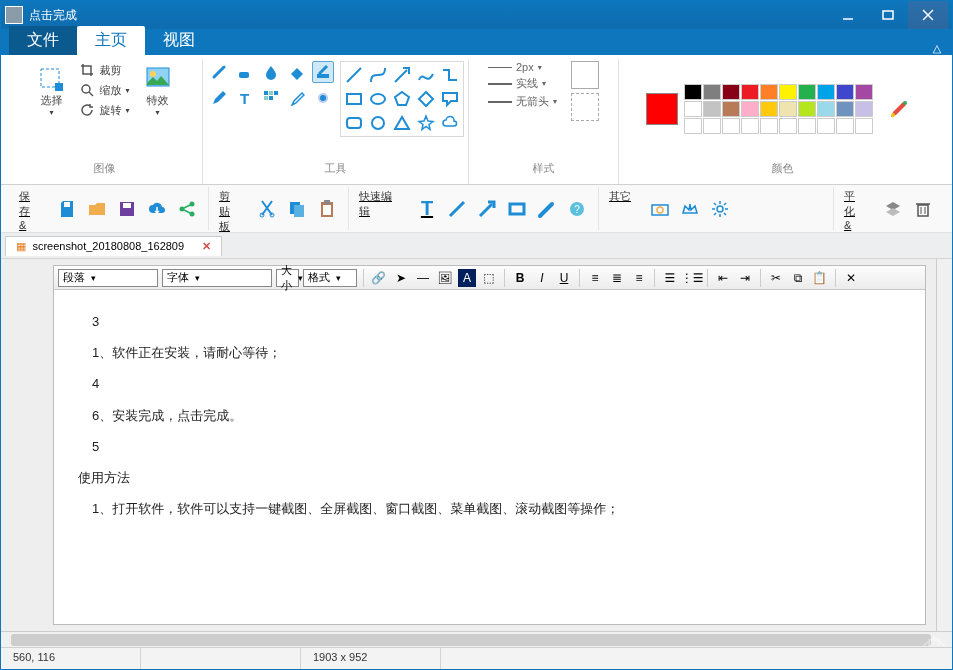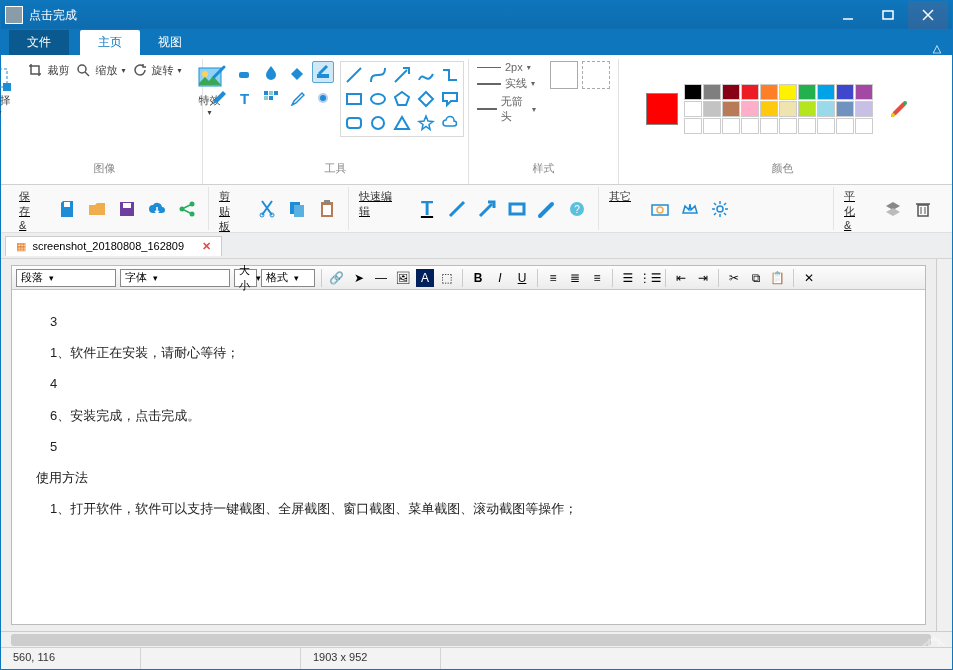"文件" .tab { font-size: 12px -> 16px }
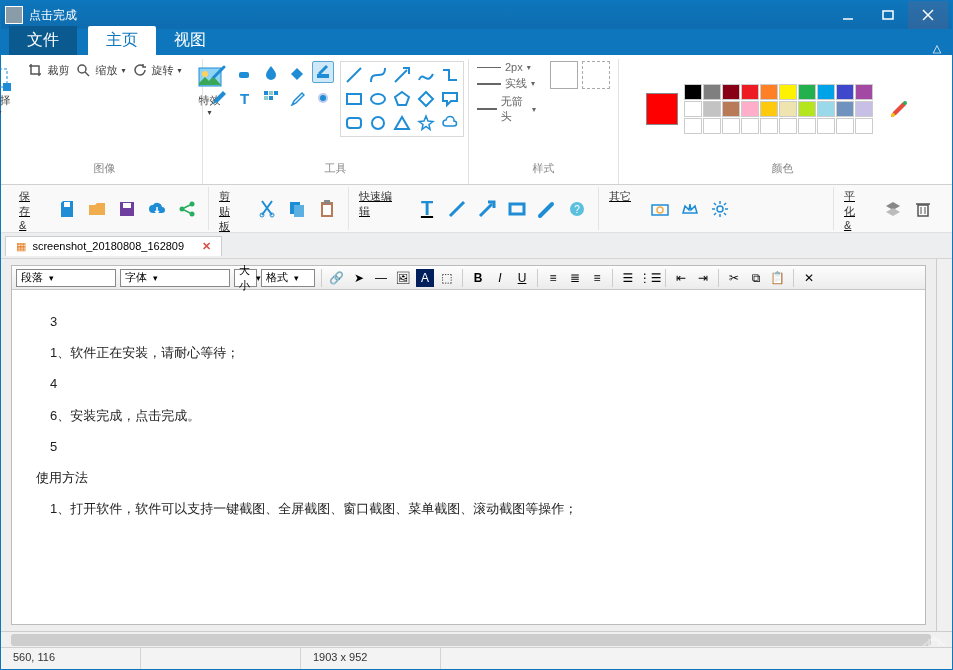"主页" .tab.active { margin-left: 11px -> none }
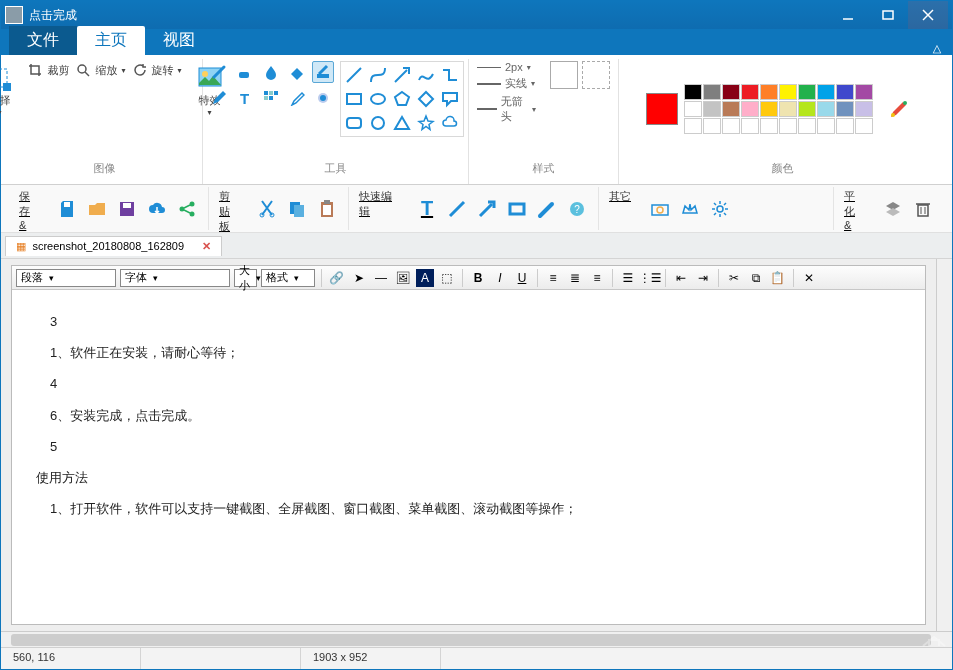"裁剪" .vstack { flex-direction: row -> column }
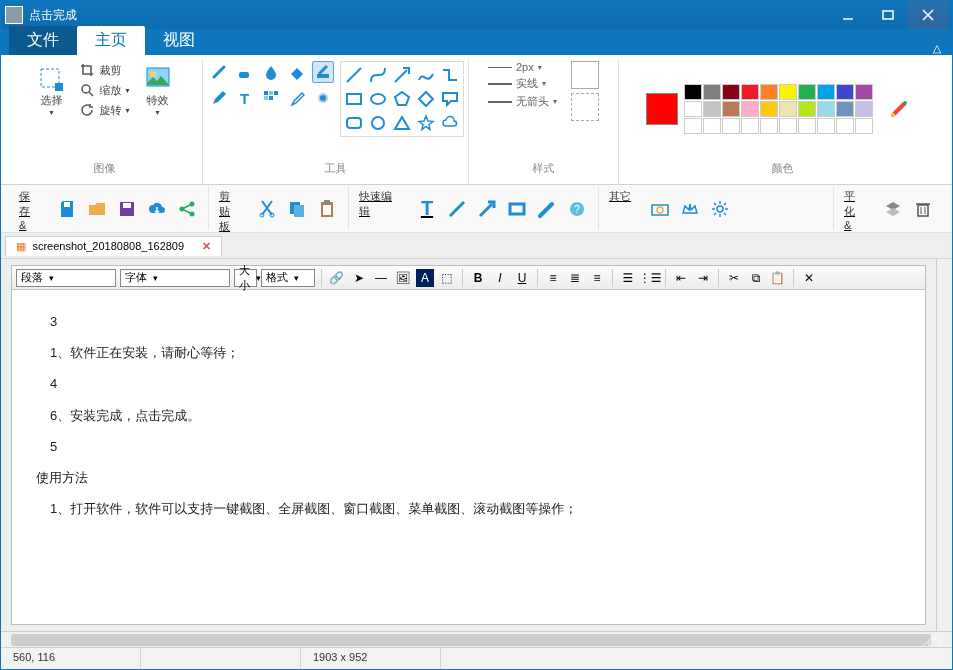"段落" .editorScroll { margin-left: none -> 42px }
